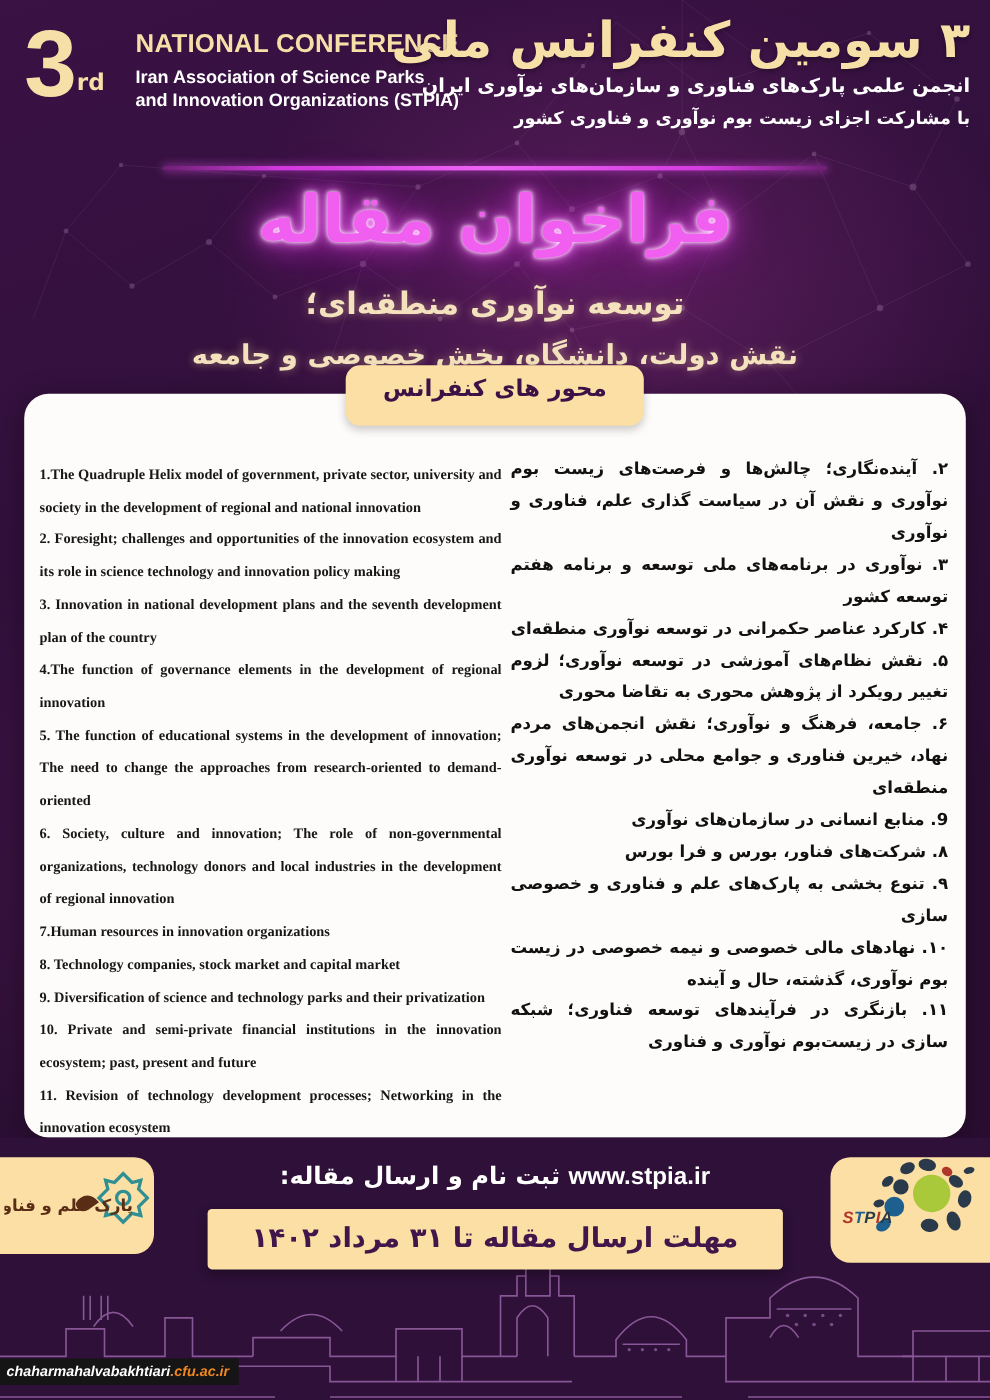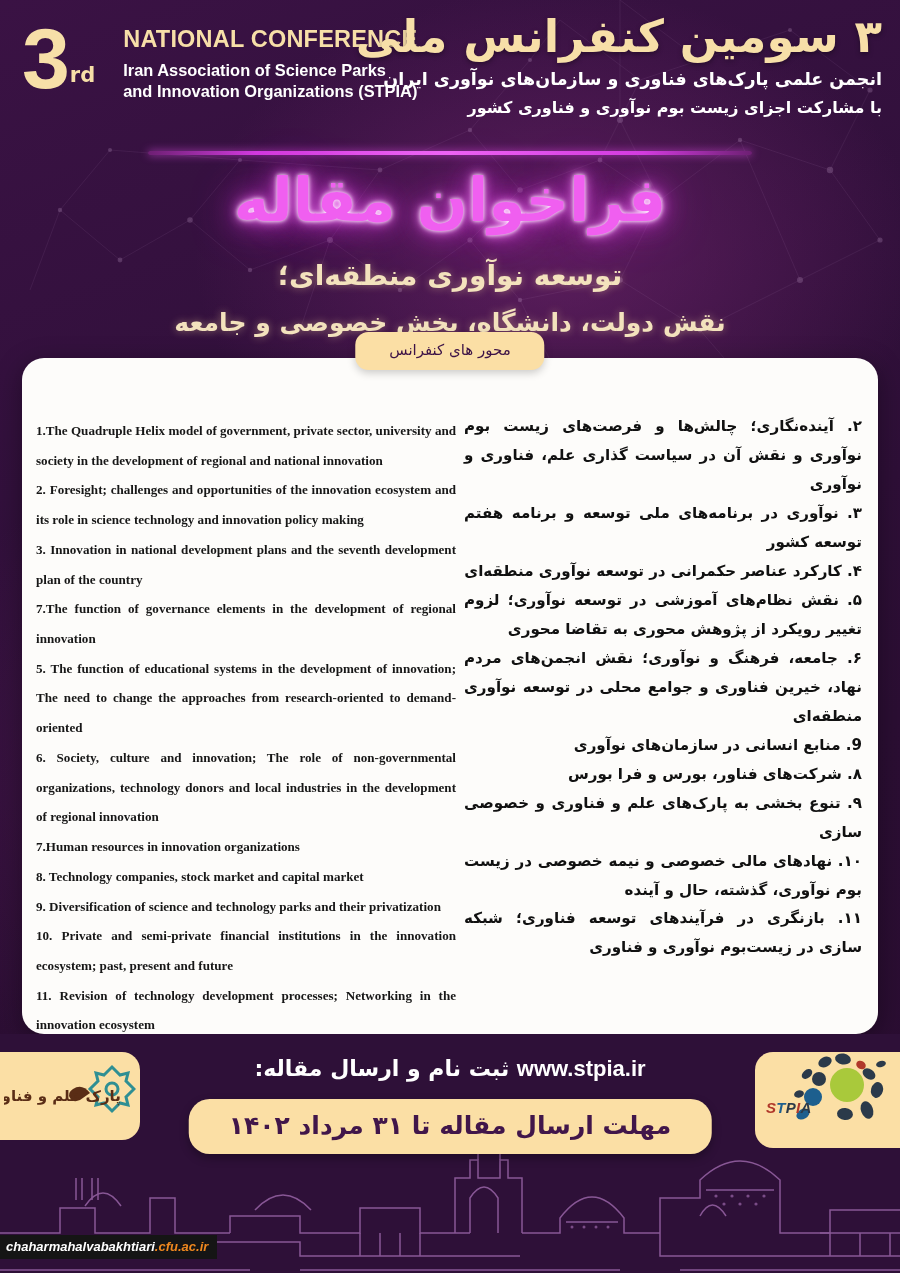"محور های کنفرانس" .badge { font-size: 15px -> 21px; font-weight: 400 -> 700; padding: 9px 34px 11px -> 9px 34px 22px }
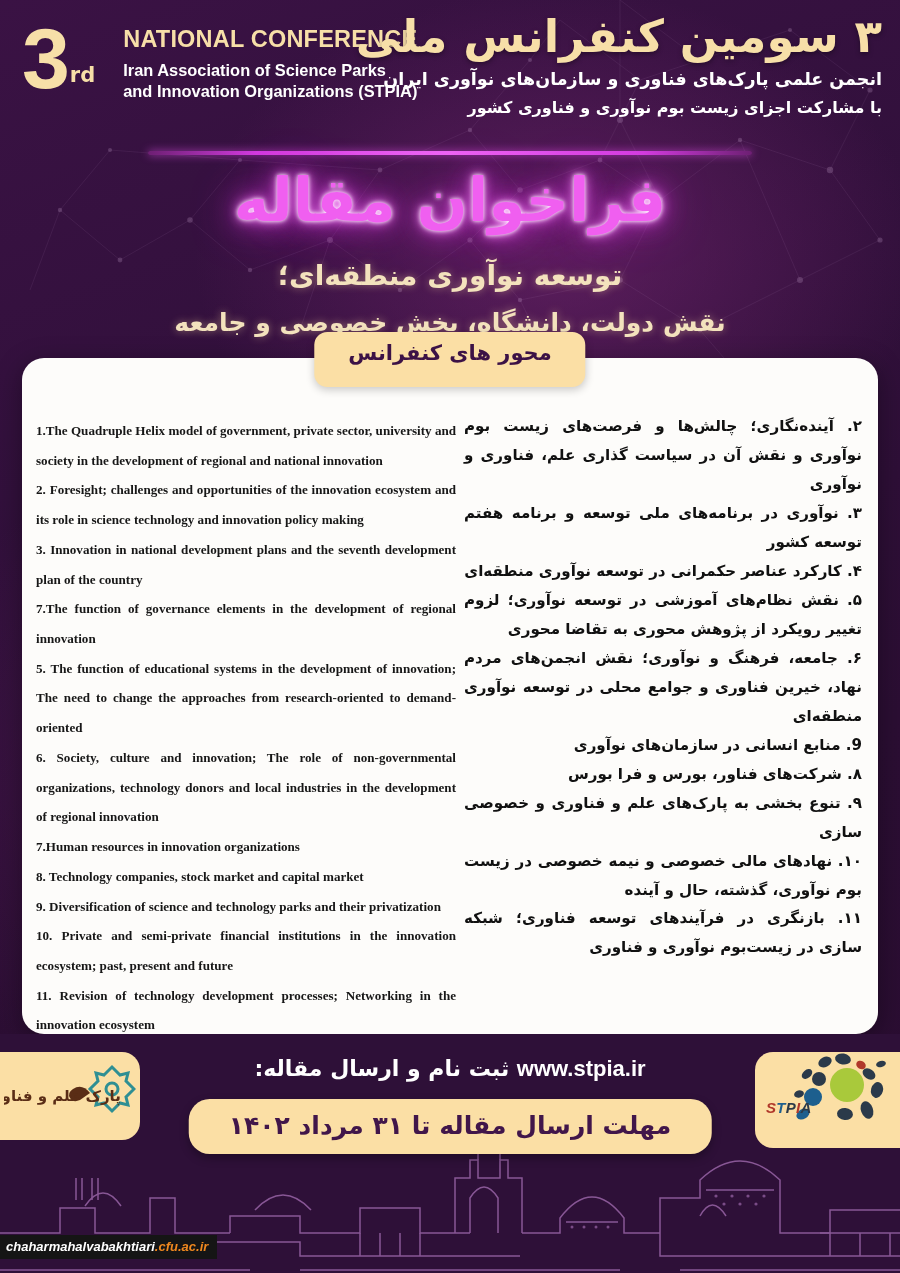"7.The function of governance elements" p.it { text: 7.The -> 4.The }
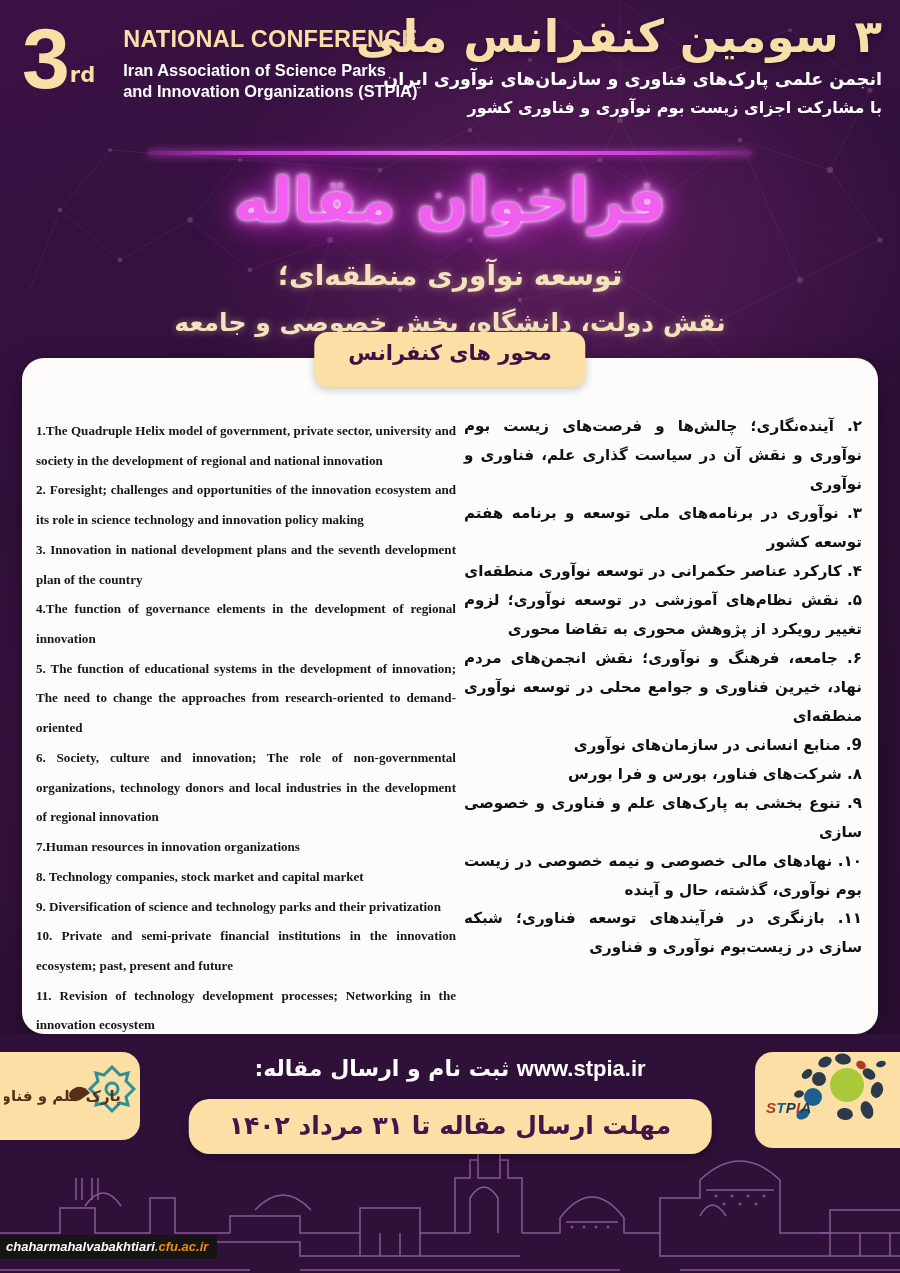"مهلت ارسال مقاله تا ۳۱" .deadline { border-radius: 21px -> 4px }
